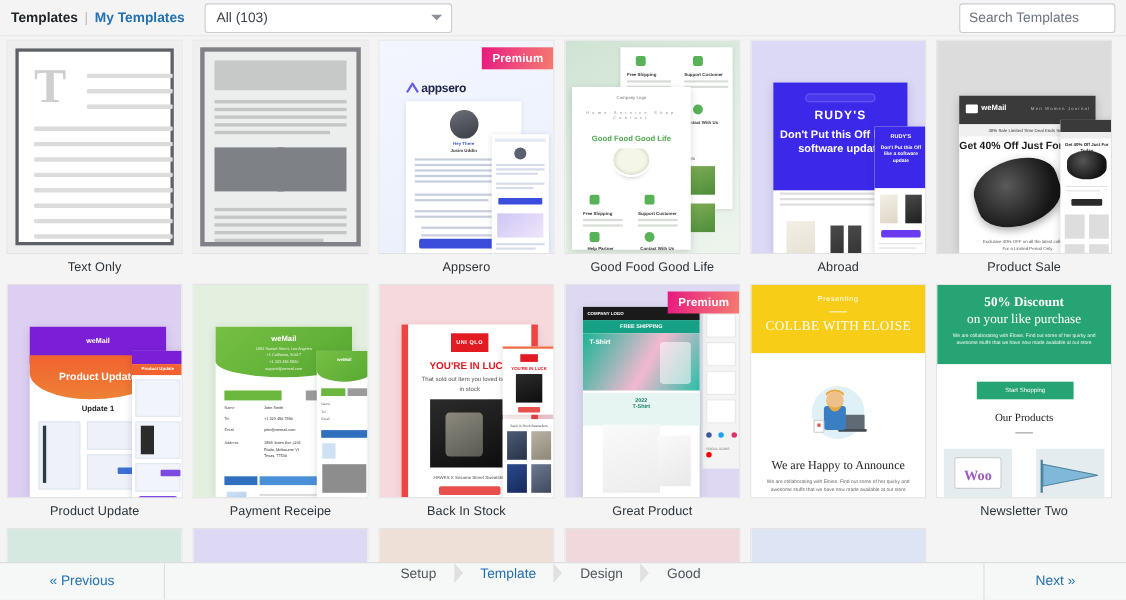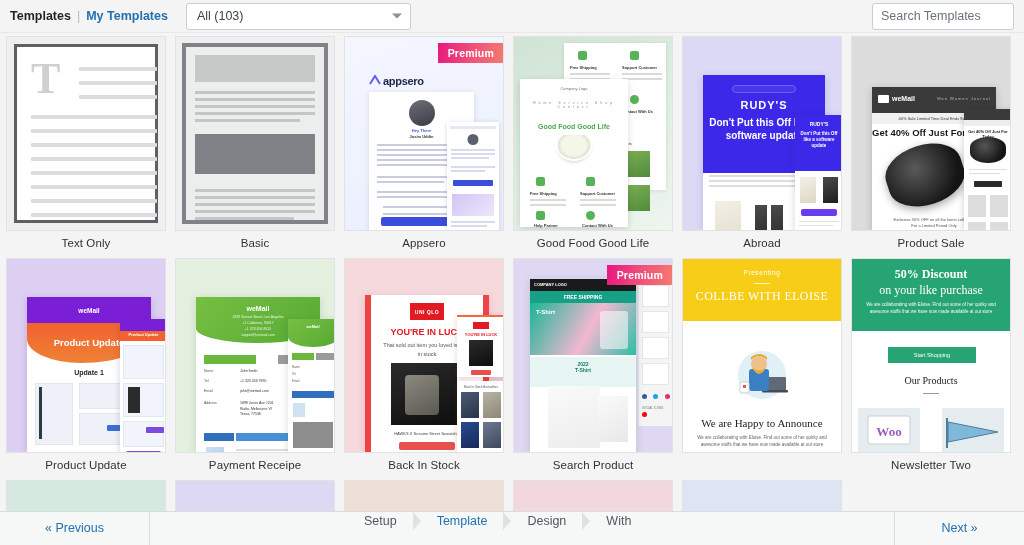"Basic" div.caption { html: <div>Basic</div> -> none }
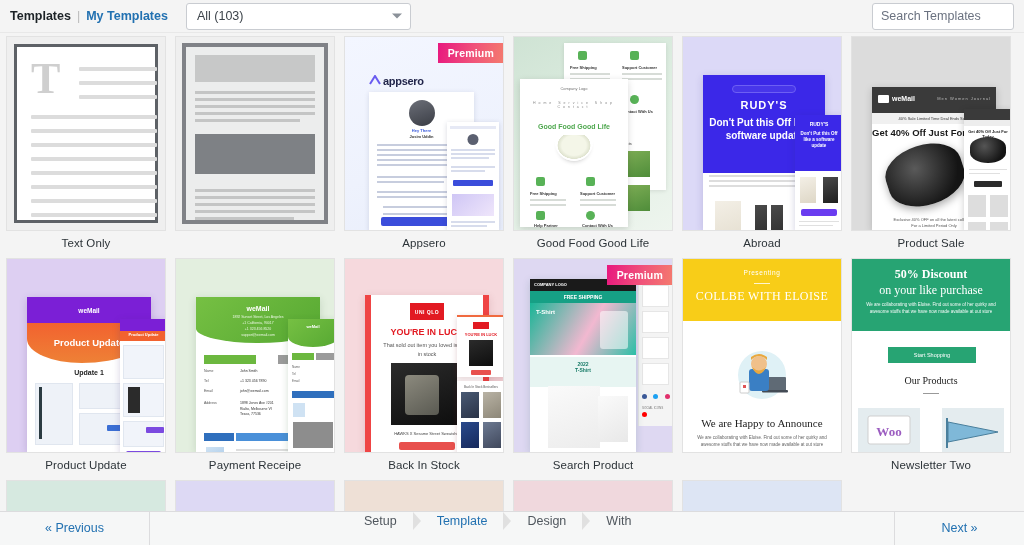"Search Product" div.caption { text: Search -> Great }
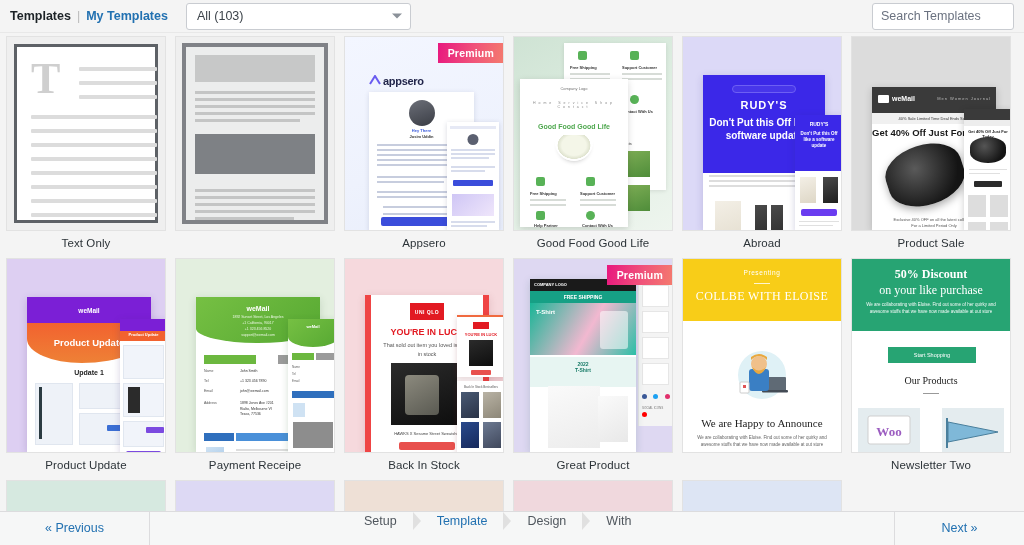"With" span.step { text: With -> Good }
